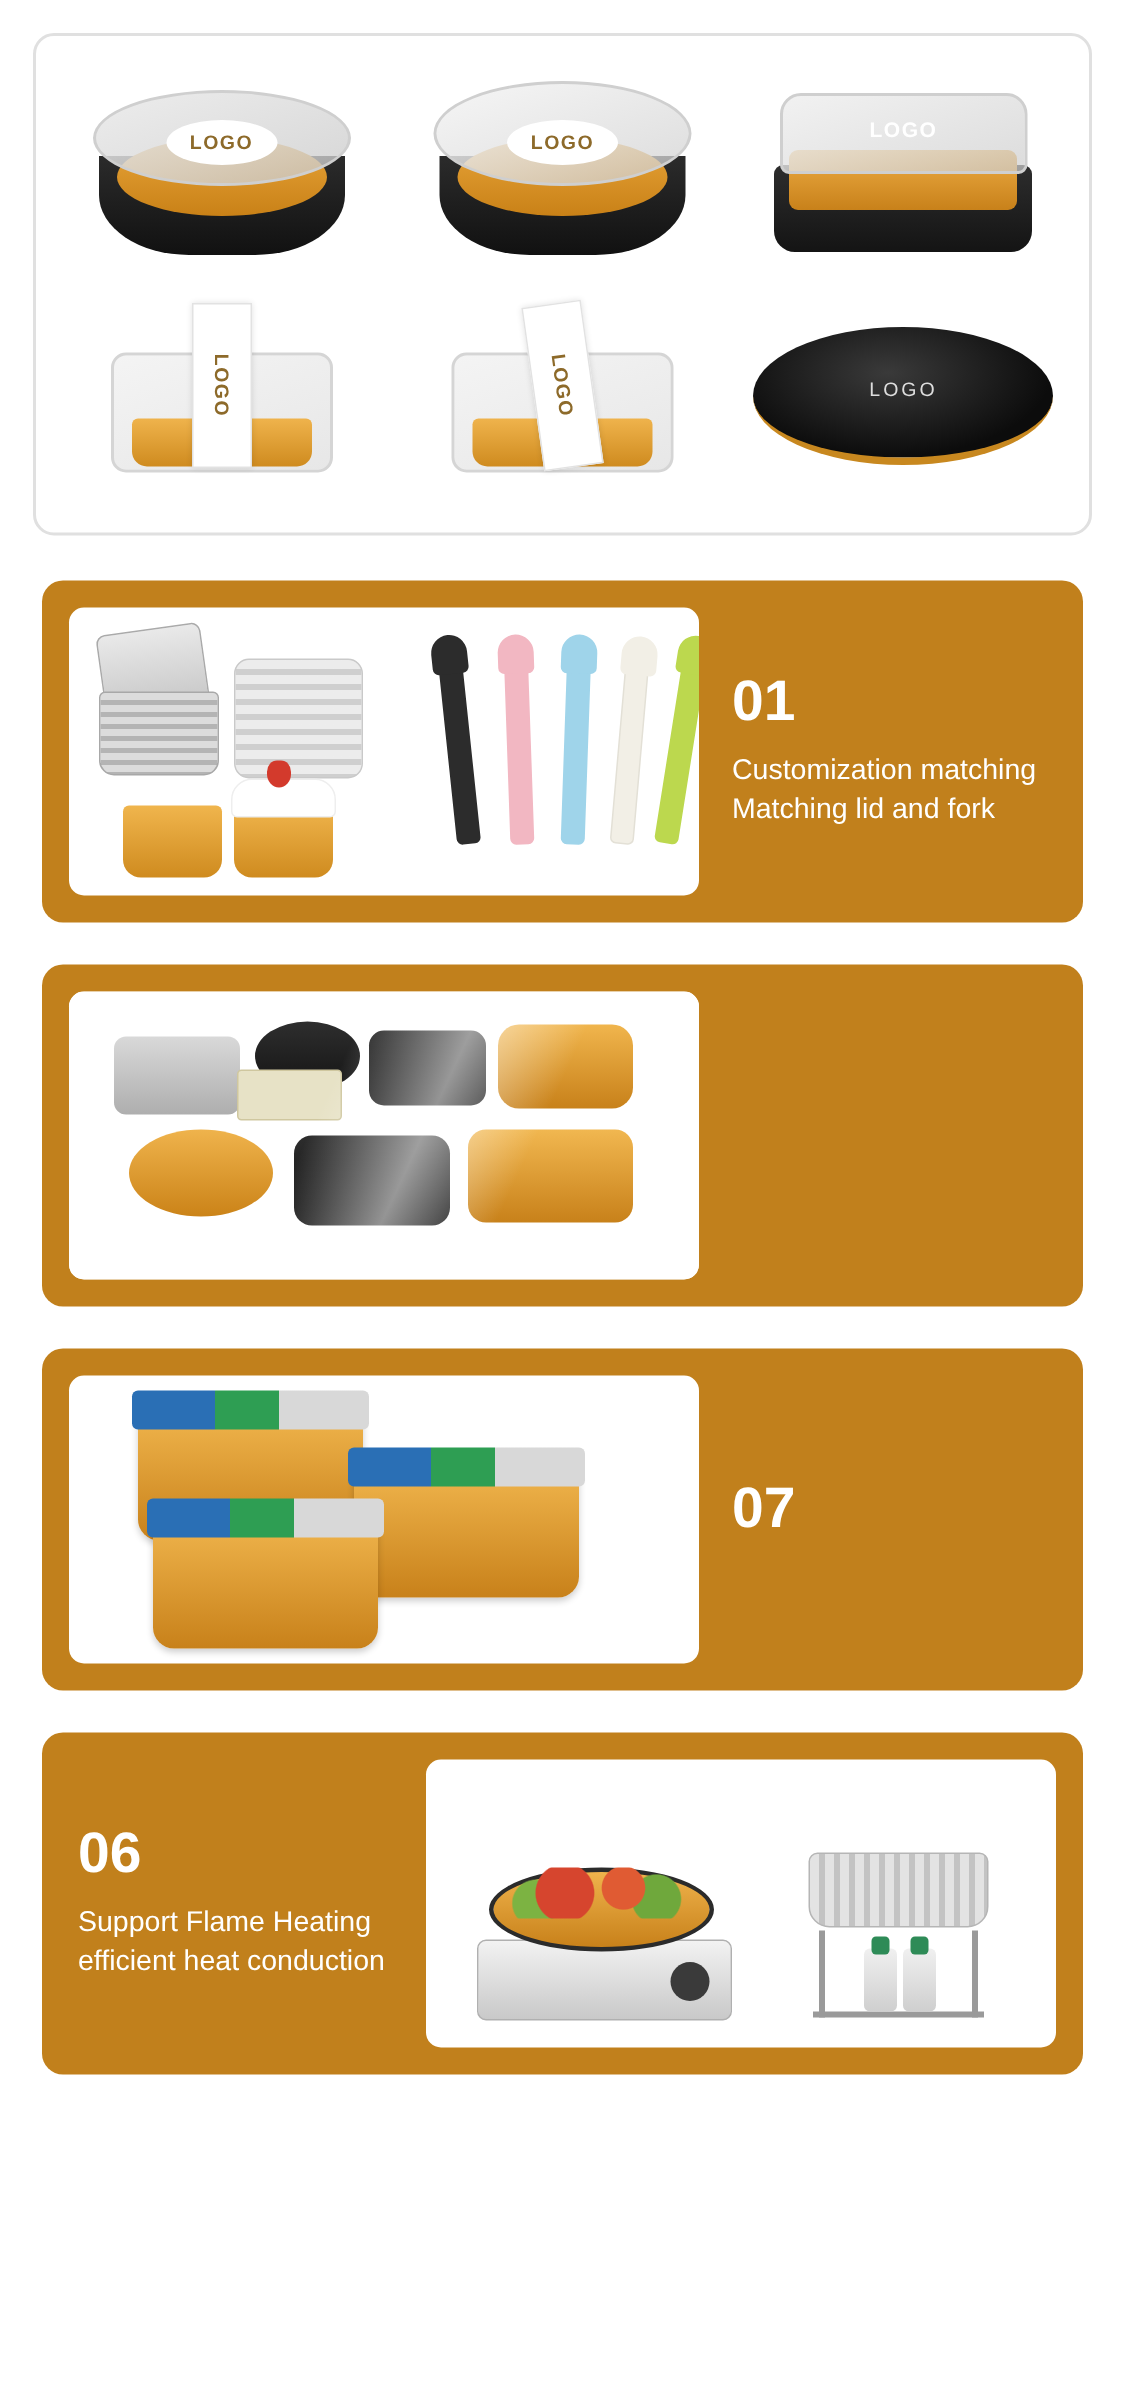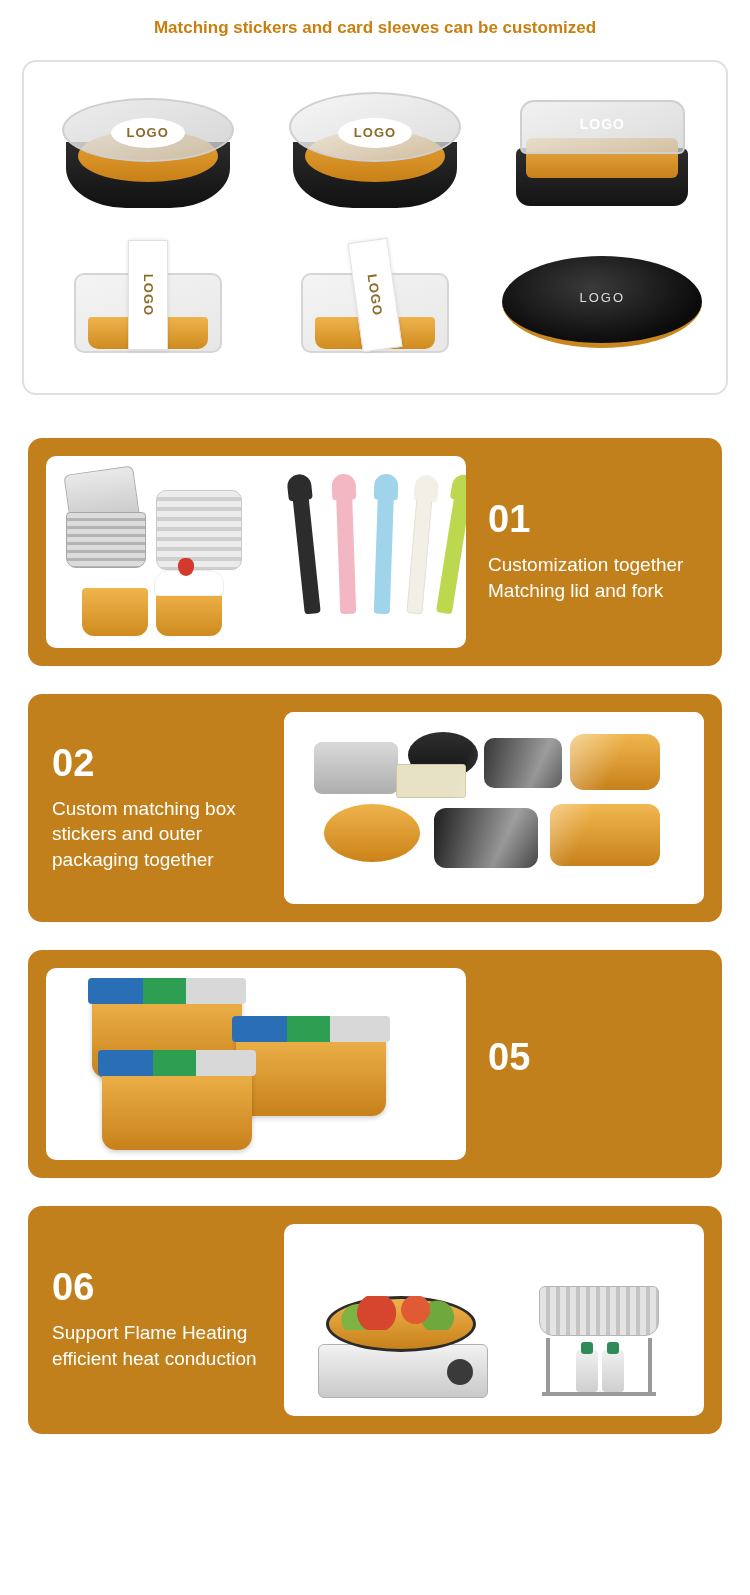"Matching stickers and card sleeves" div.subtitle { html: <div>Matching stickers and card sleeves can be customized</div> -> none }
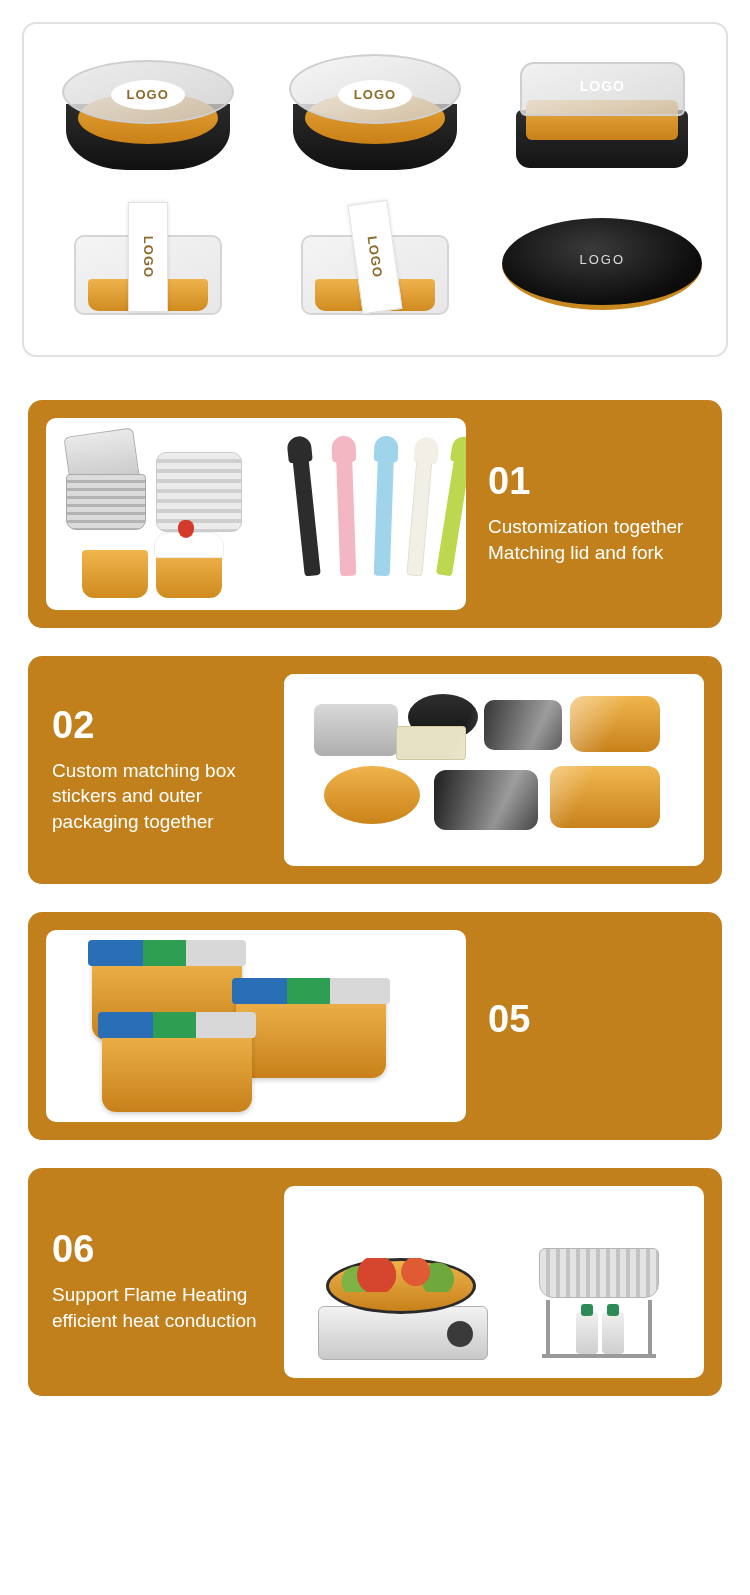"01" .features { margin-top: 43px -> 30px }
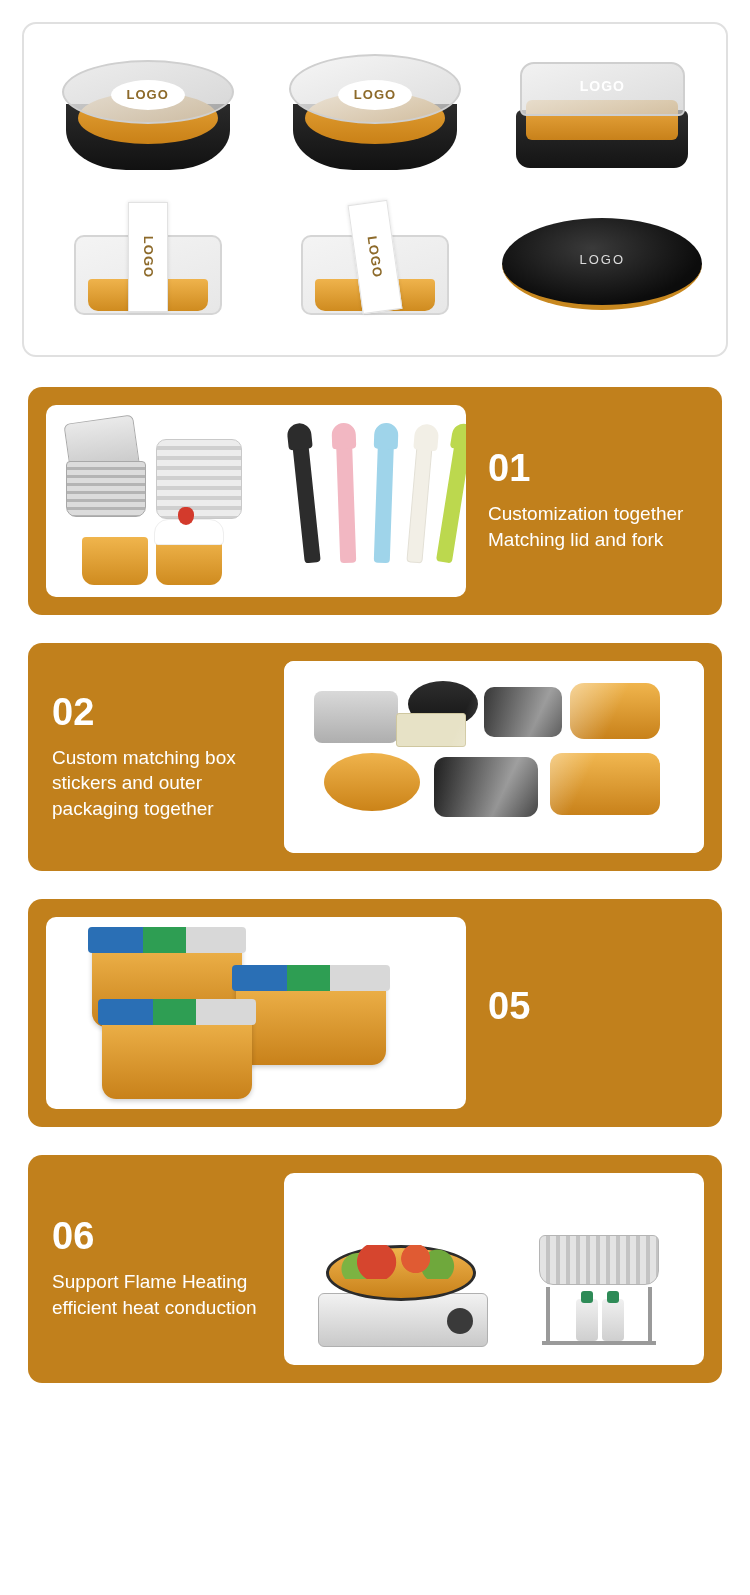"Customization together Matching lid and" div.fdesc { text: together -> matching }
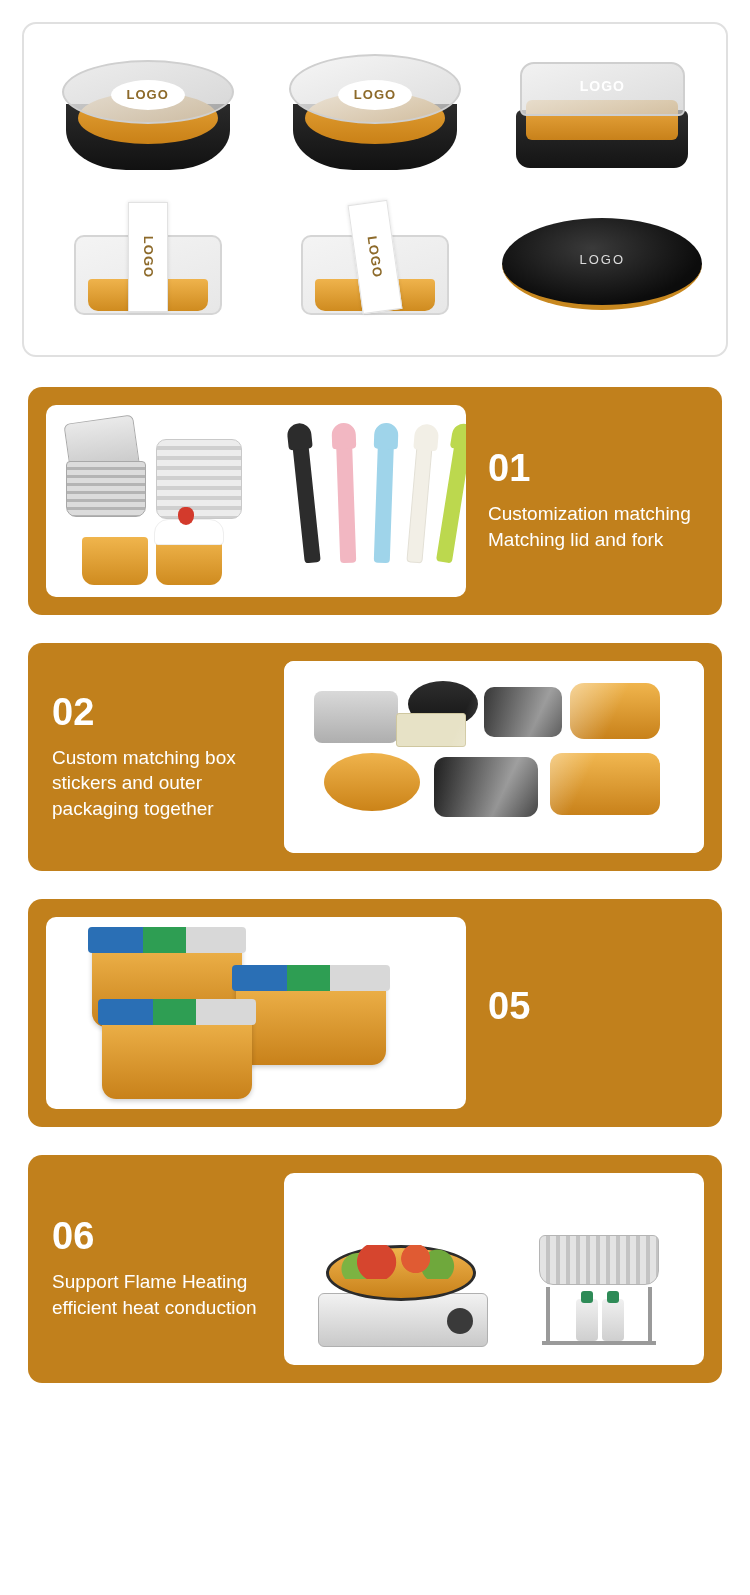"02" div.ftext { html: <div> <div>02</div> <div>Custom matching box stickers and outer packaging together</div> </div> -> none }
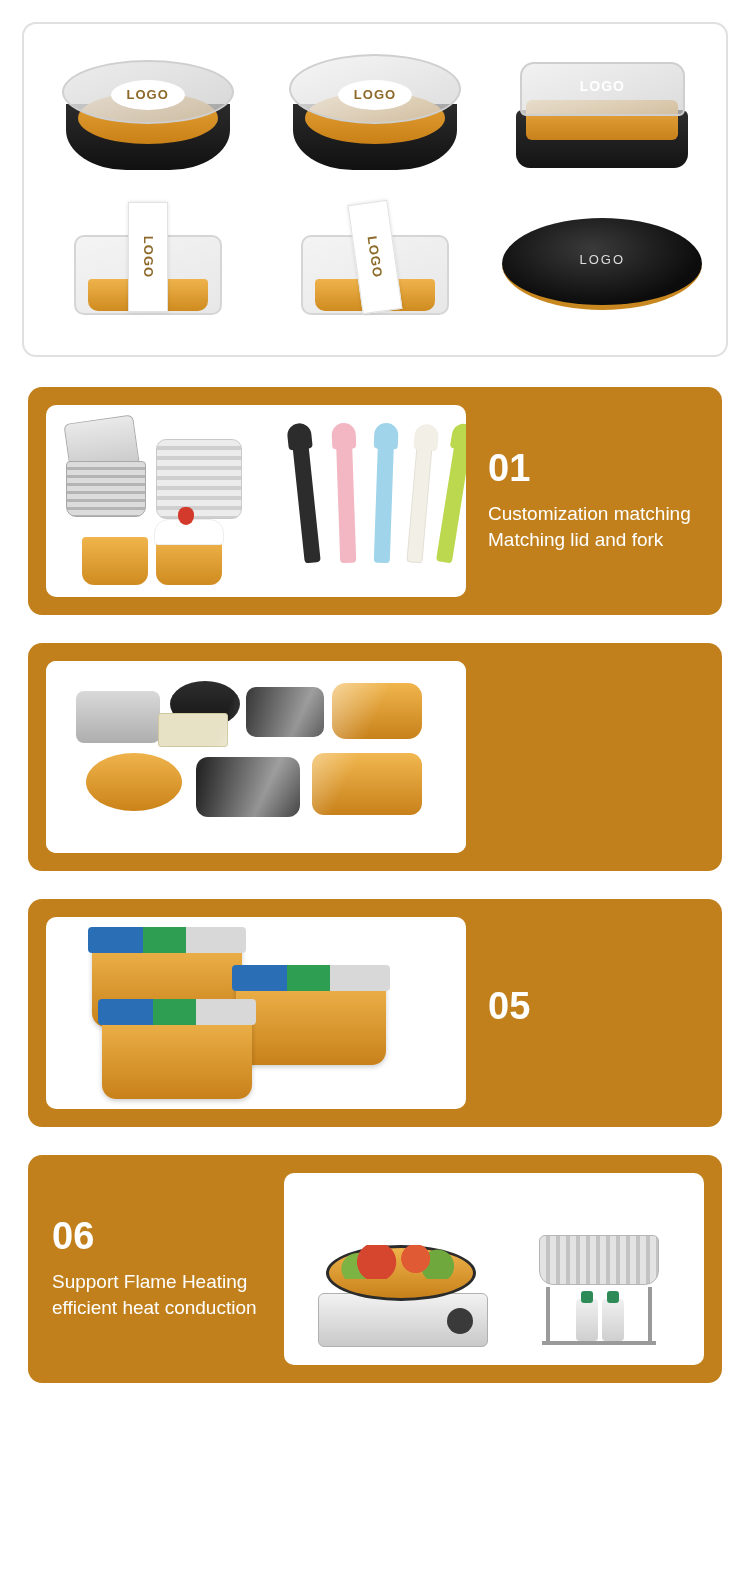"05" div.fnum { text: 05 -> 07 }
